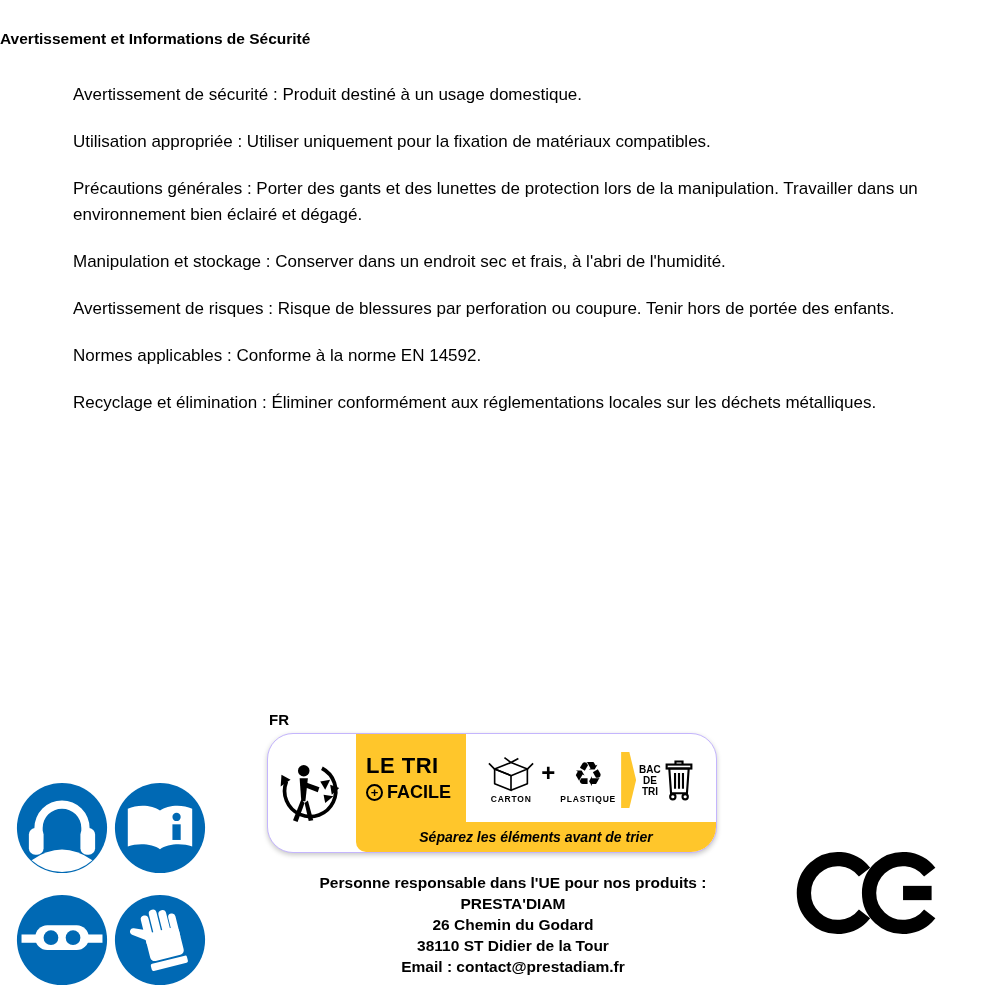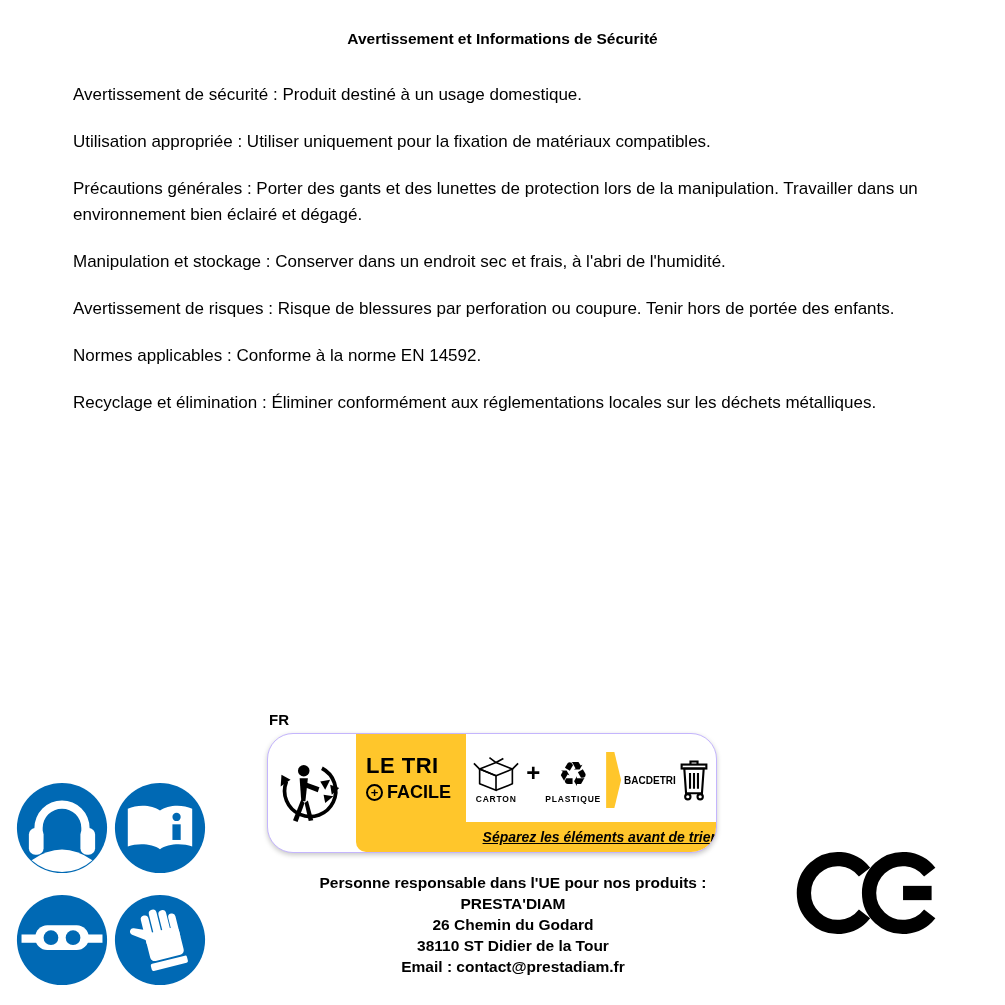"Avertissement et Informations de" .title { text-align: center -> none }
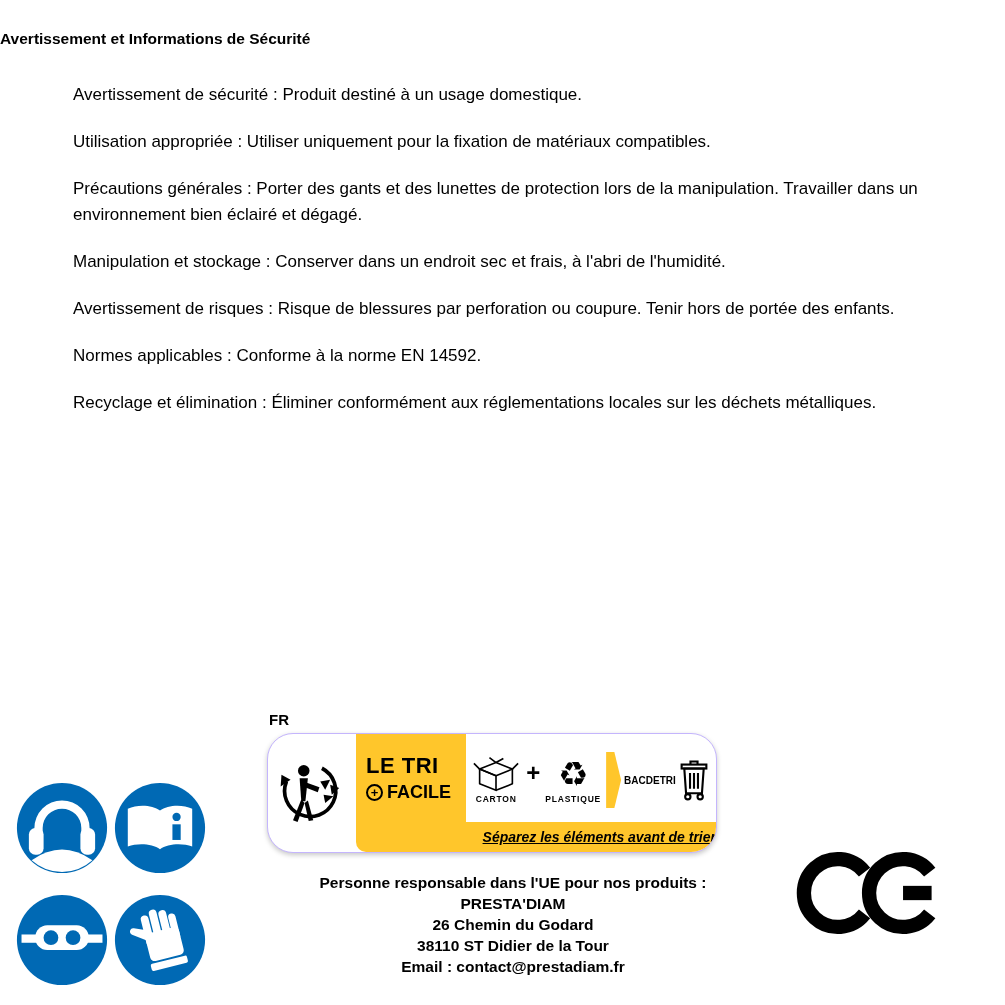"BAC" .bac-text { flex-direction: row -> column }
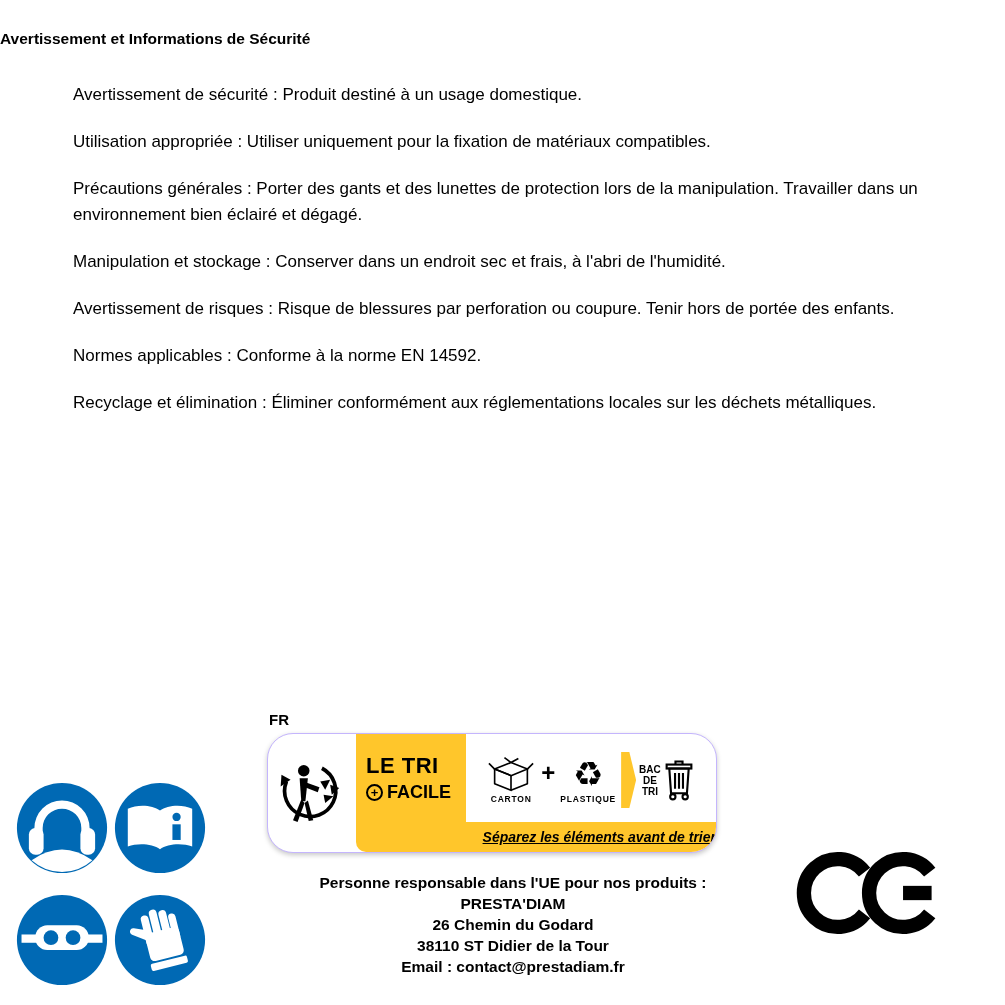"Séparez les éléments avant de" .strip { justify-content: flex-end -> center; text-decoration: underline -> none }
